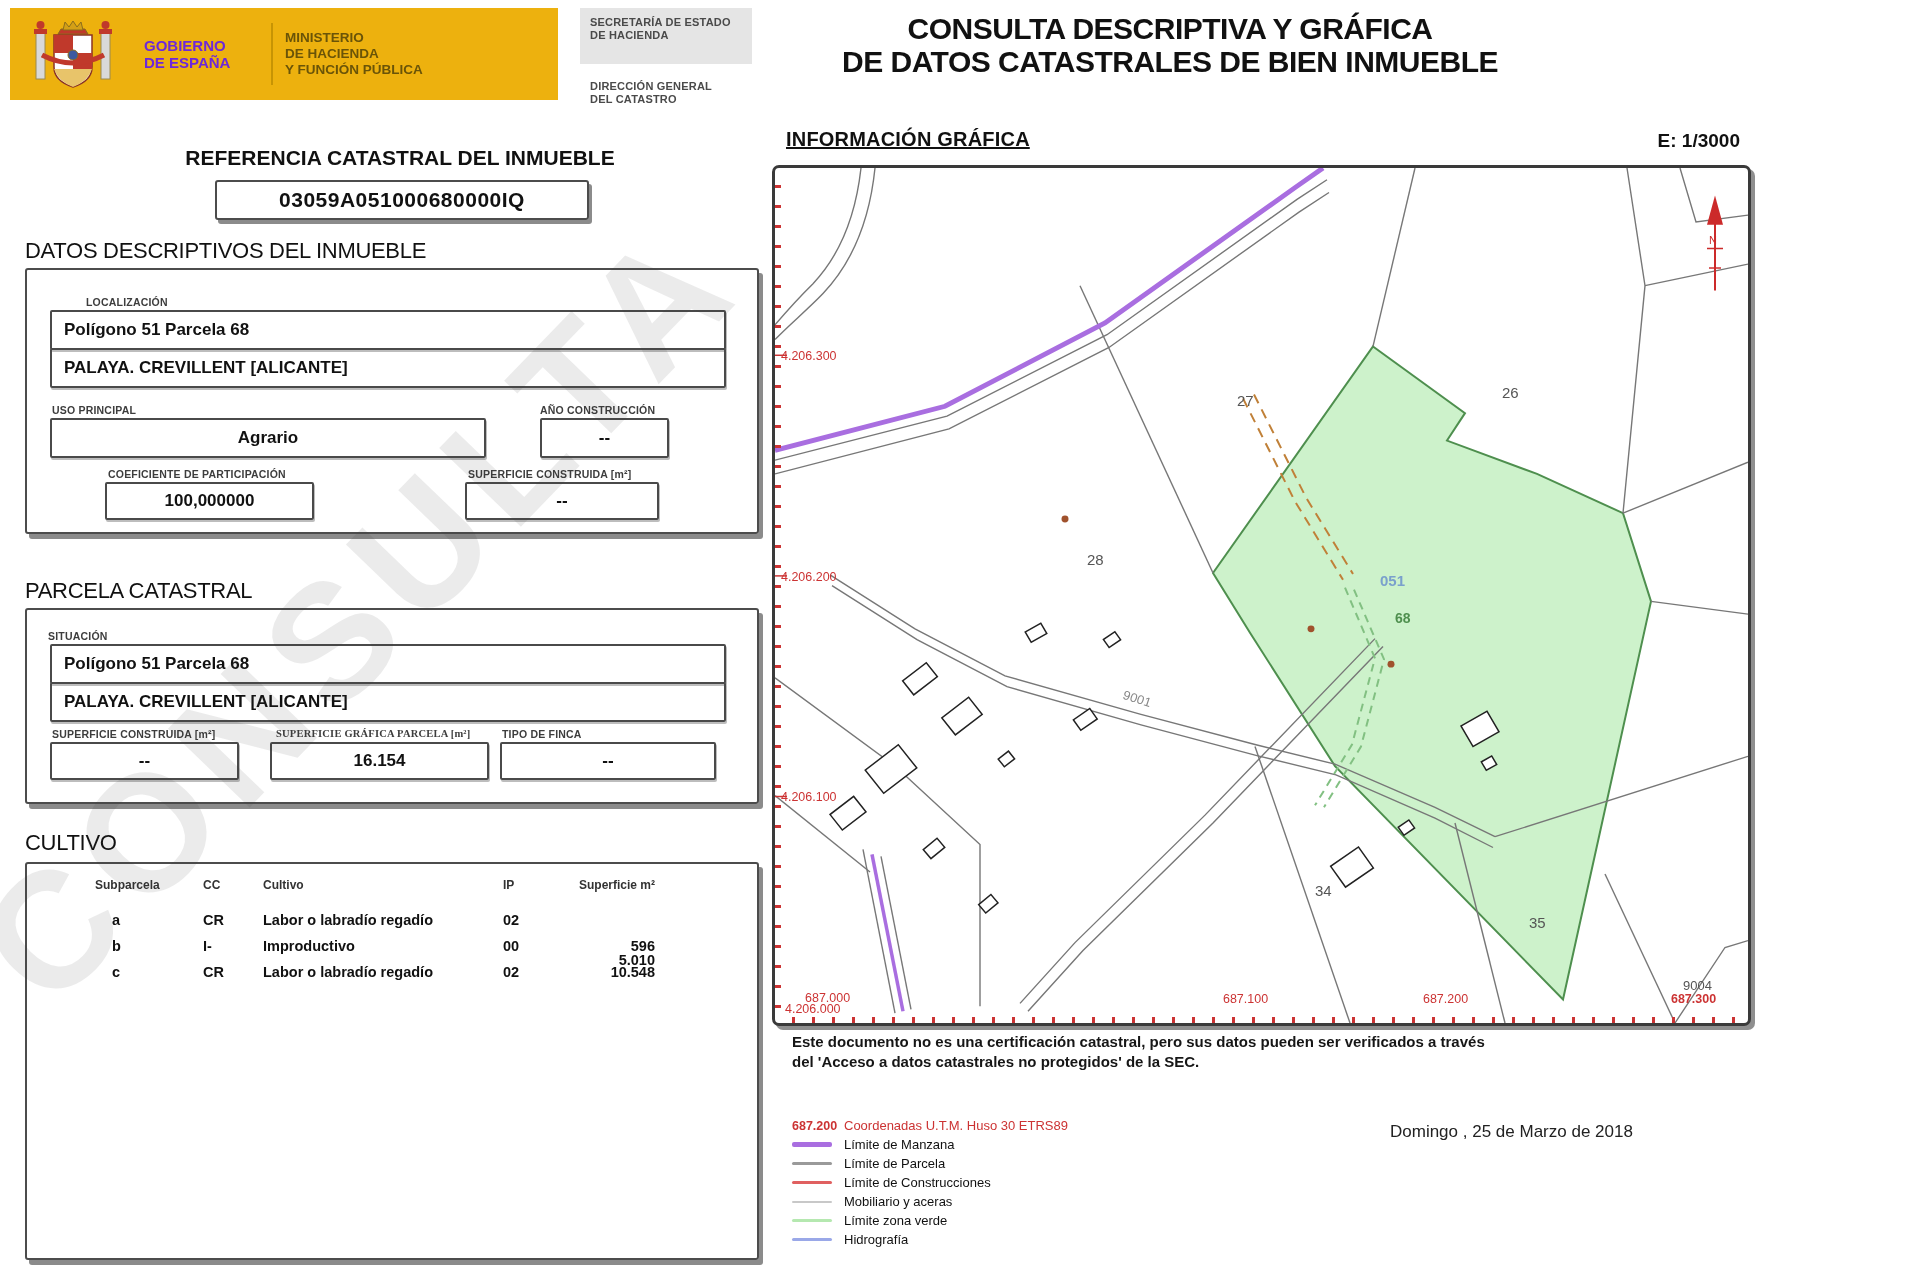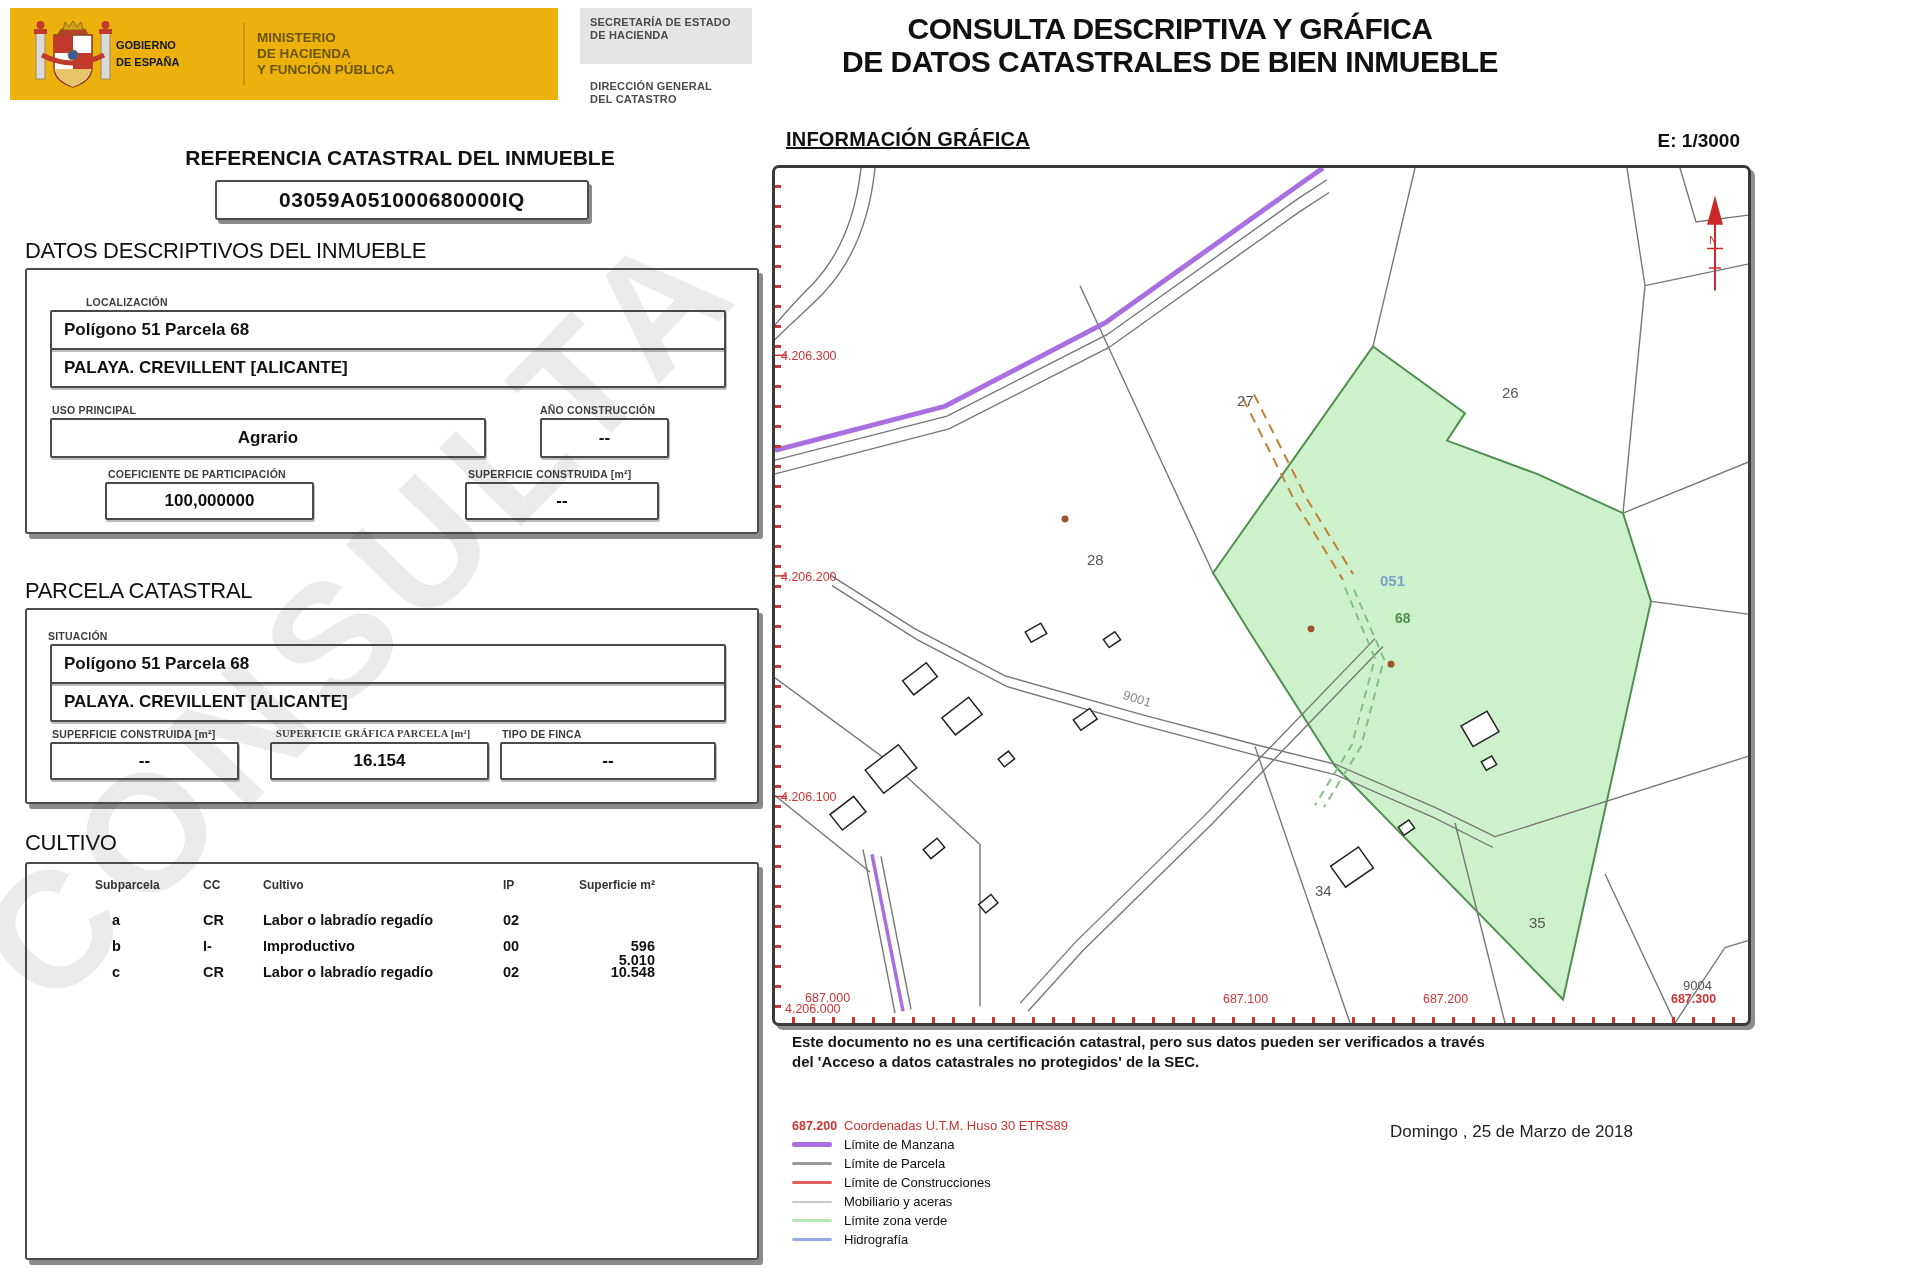"GOBIERNO" .gob { color: #0f172a -> #6d28d9; font-size: 11px -> 15px; margin-left: 2px -> 30px }
